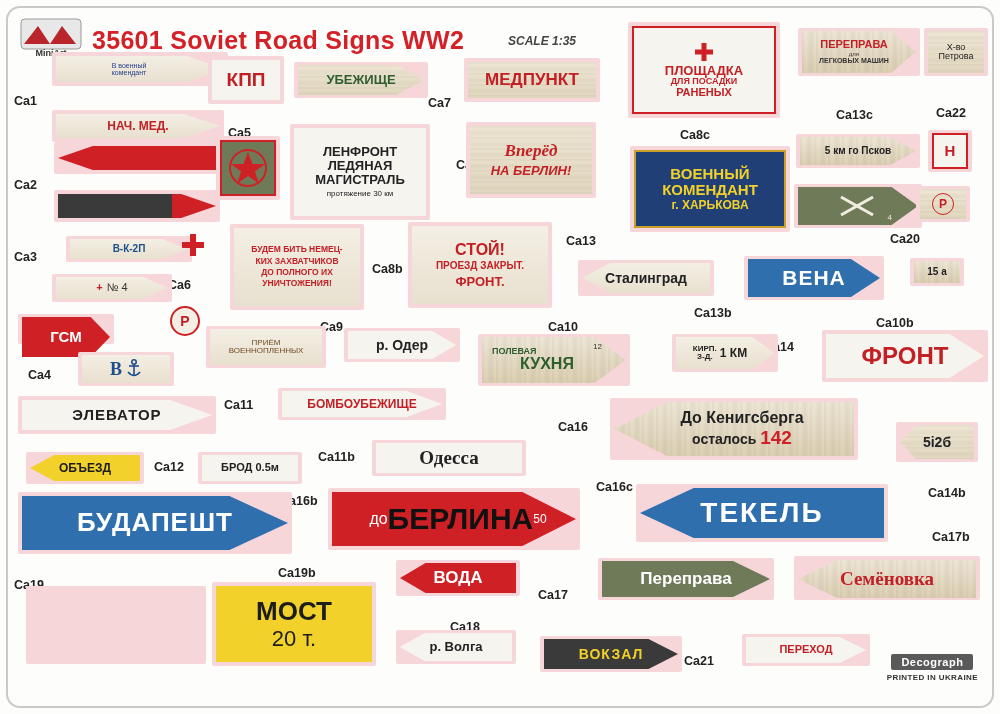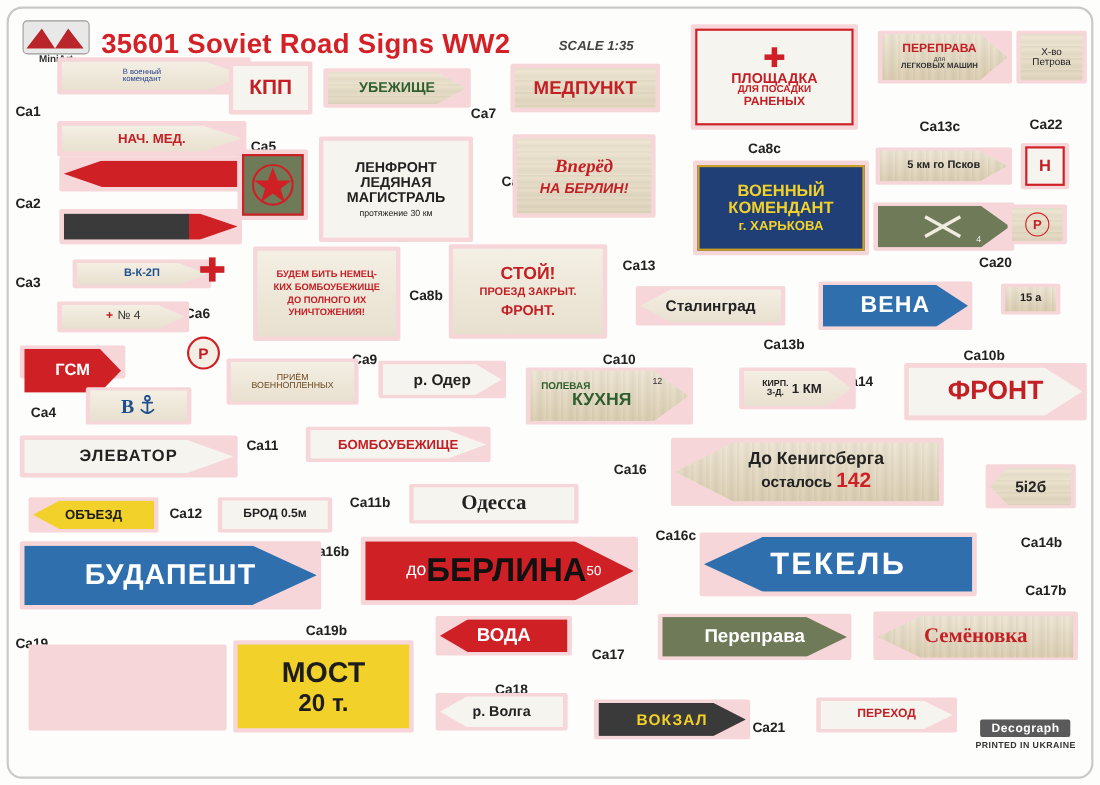"КИХ БОМБОУБЕЖИЩЕ" span { text: БОМБОУБЕЖИЩЕ -> ЗАХВАТЧИКОВ }
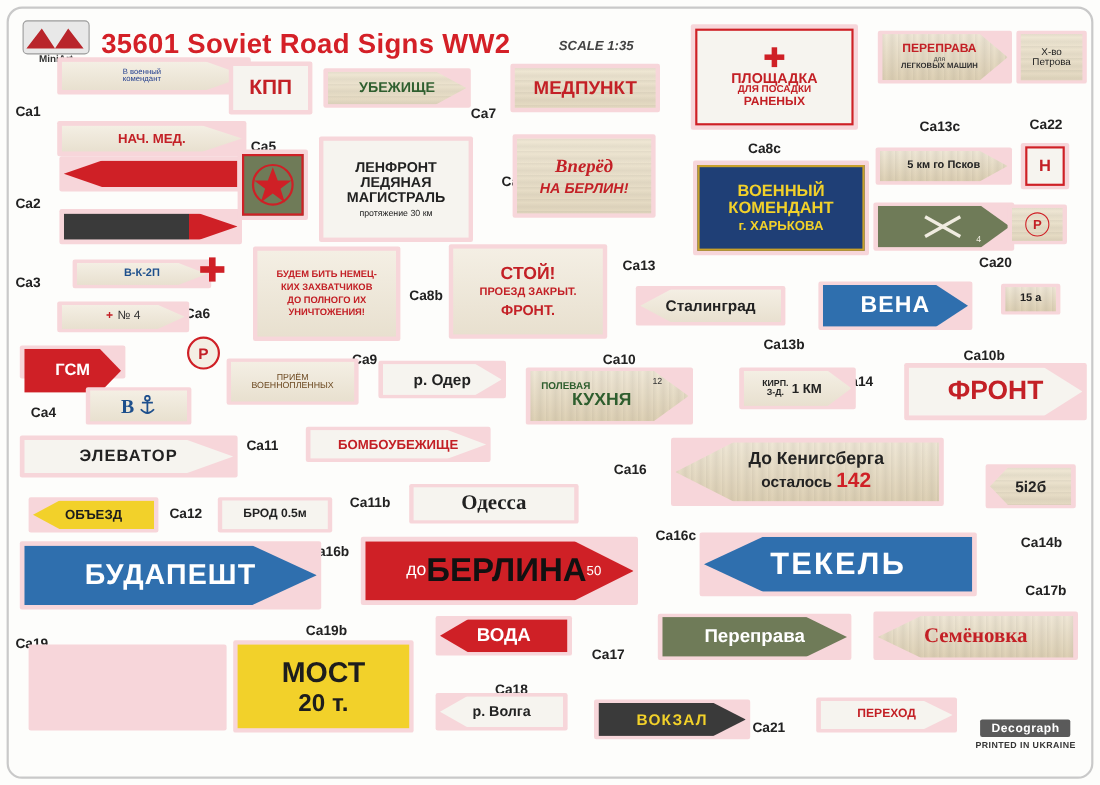"20 т." span { font-weight: bold -> normal }
